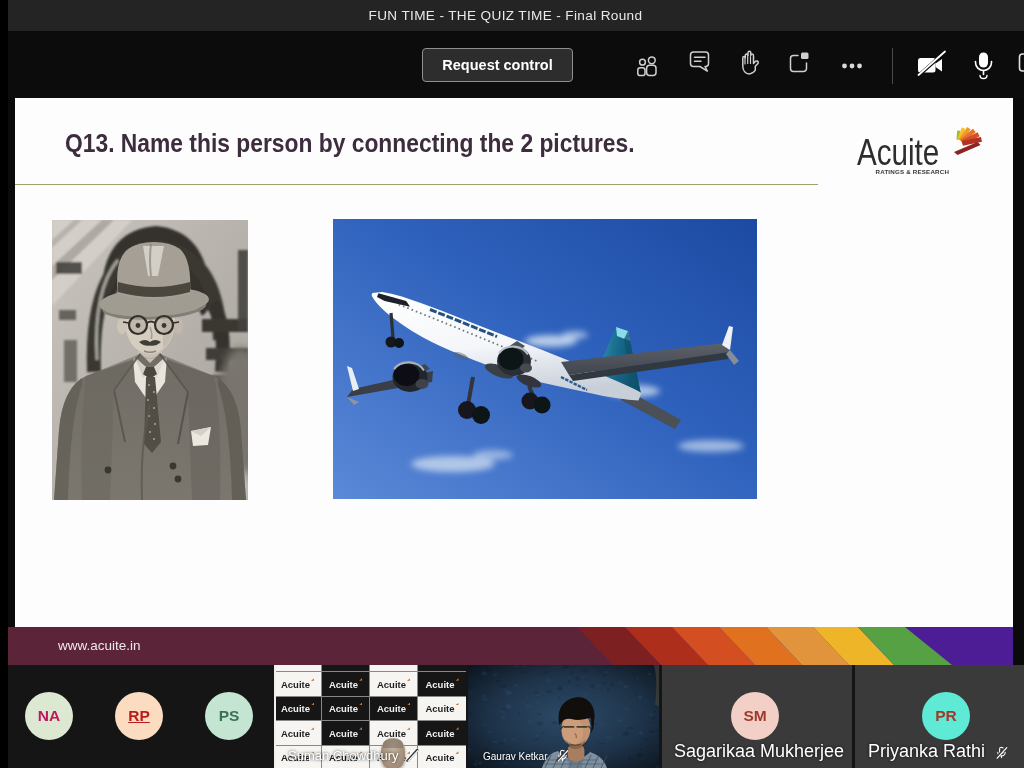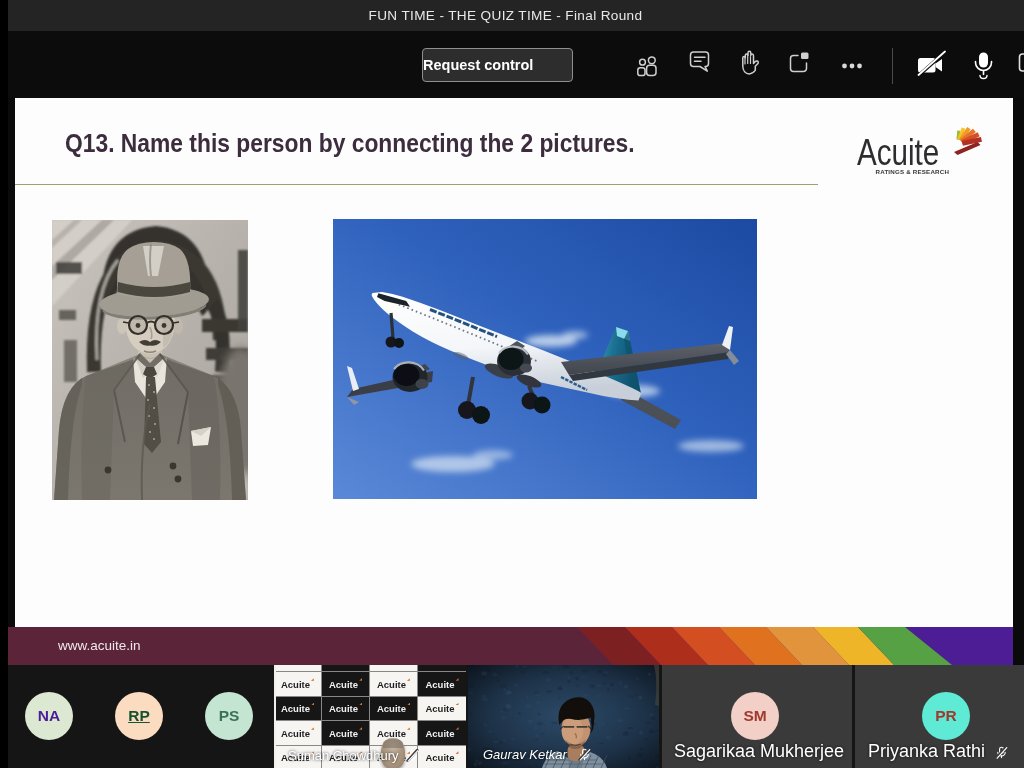"Request control" #reqbtn { text-align: left -> center }
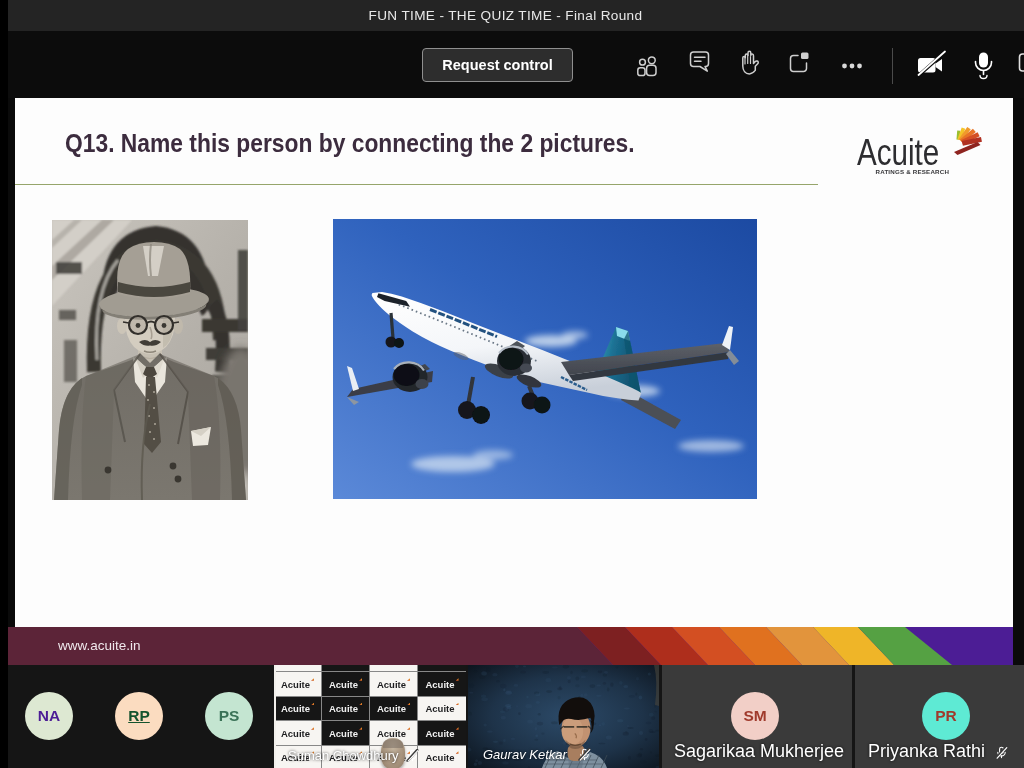"NA" div.avat { color: #4c1d95 -> #be185d }
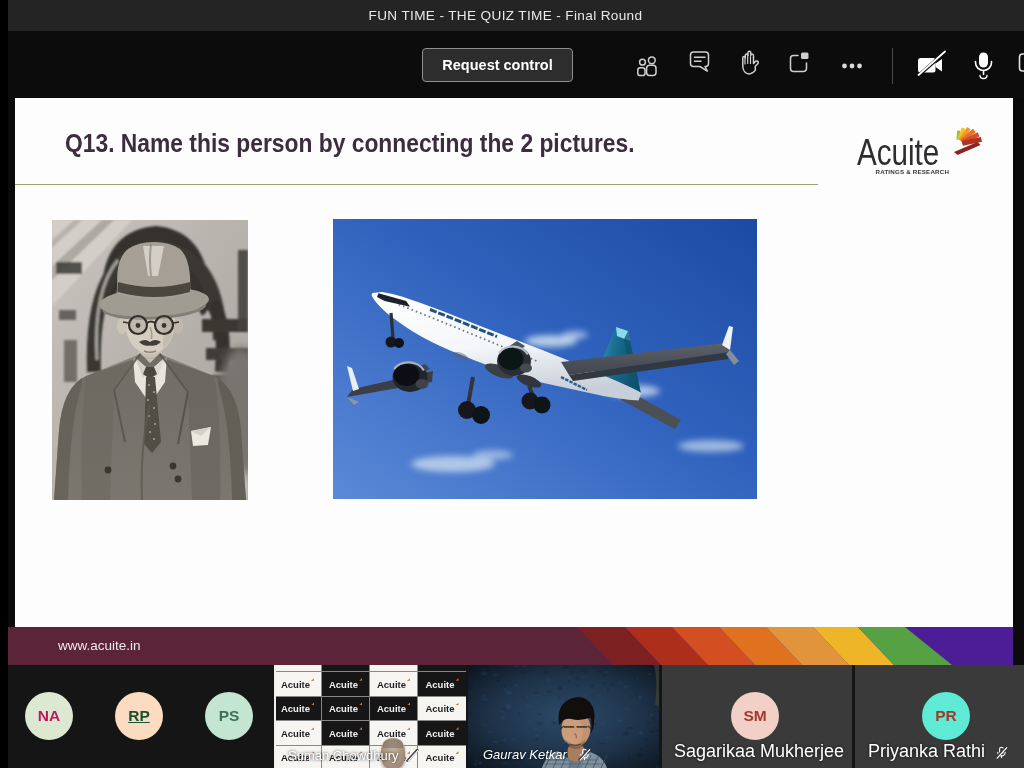"RP" div.avat { color: #14532d -> #b91c1c }
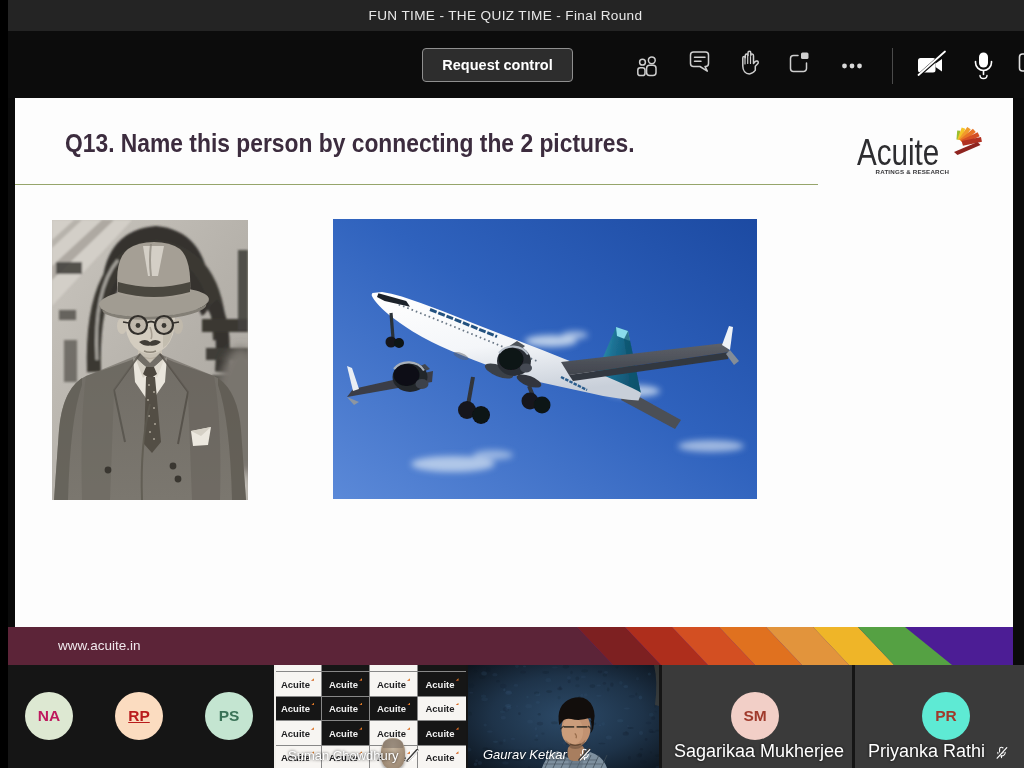"Gaurav Ketkar" div.nlabel { font-size: 13px -> 10px; font-style: italic -> none }
